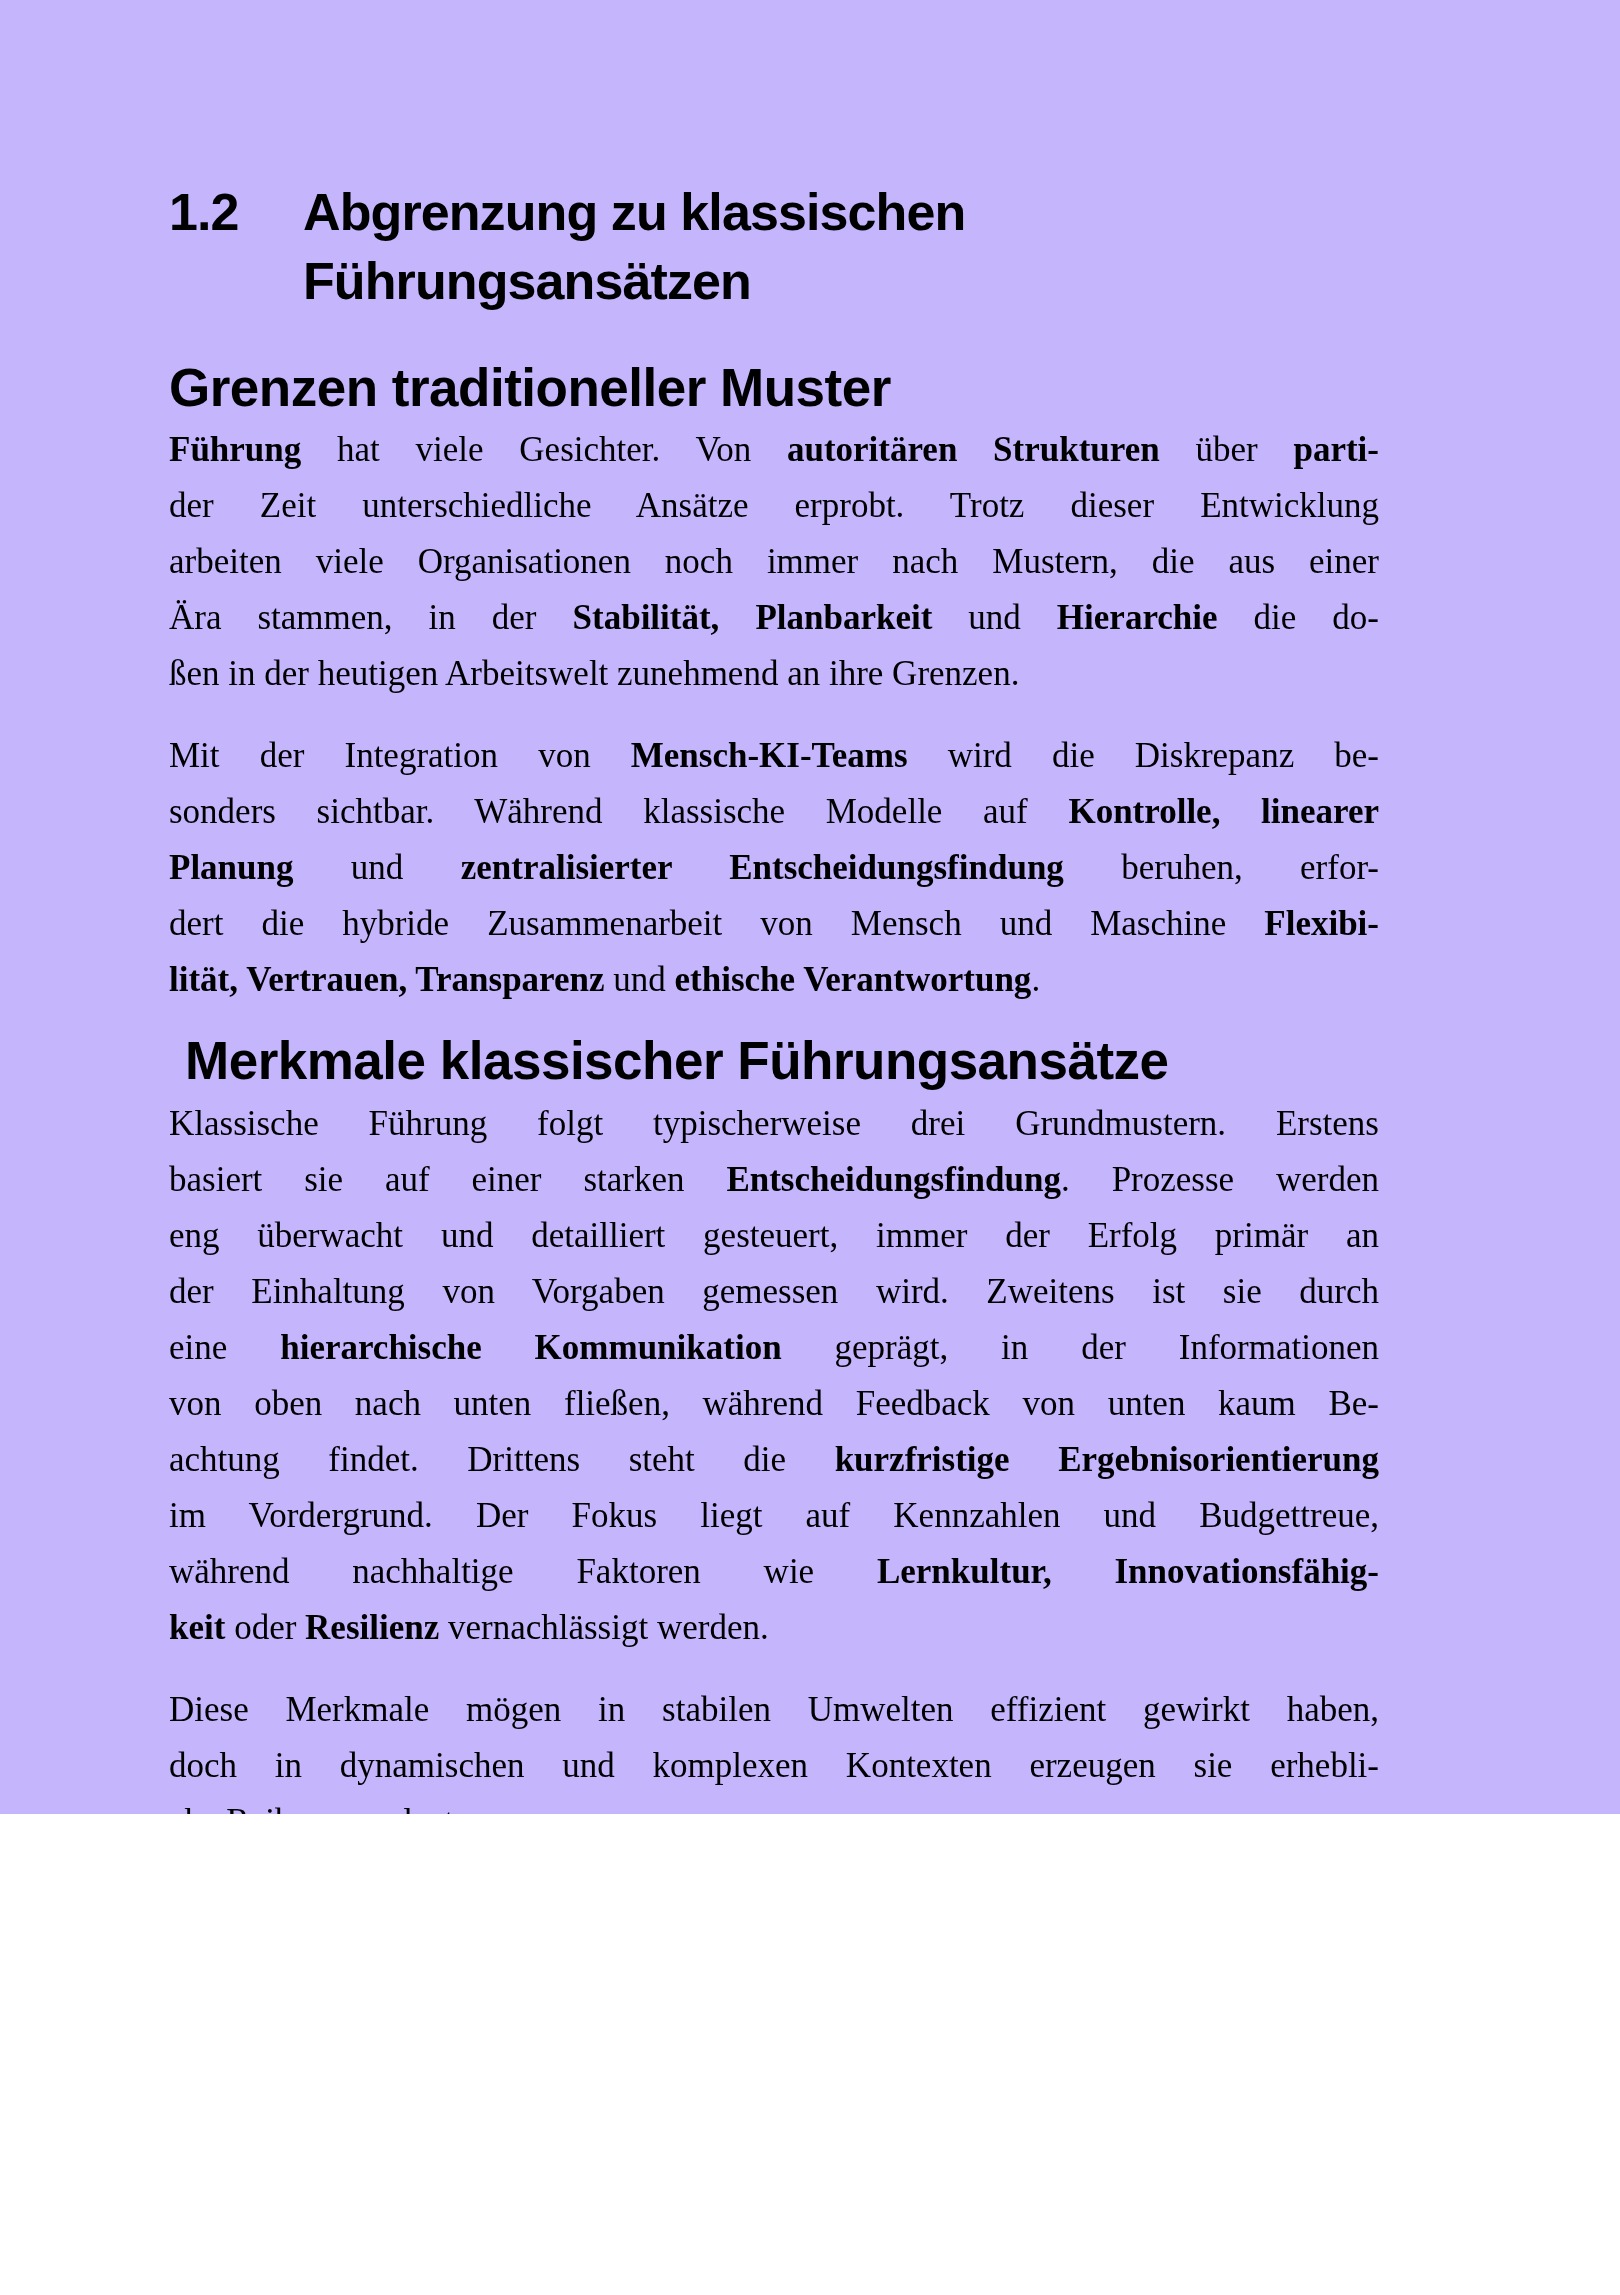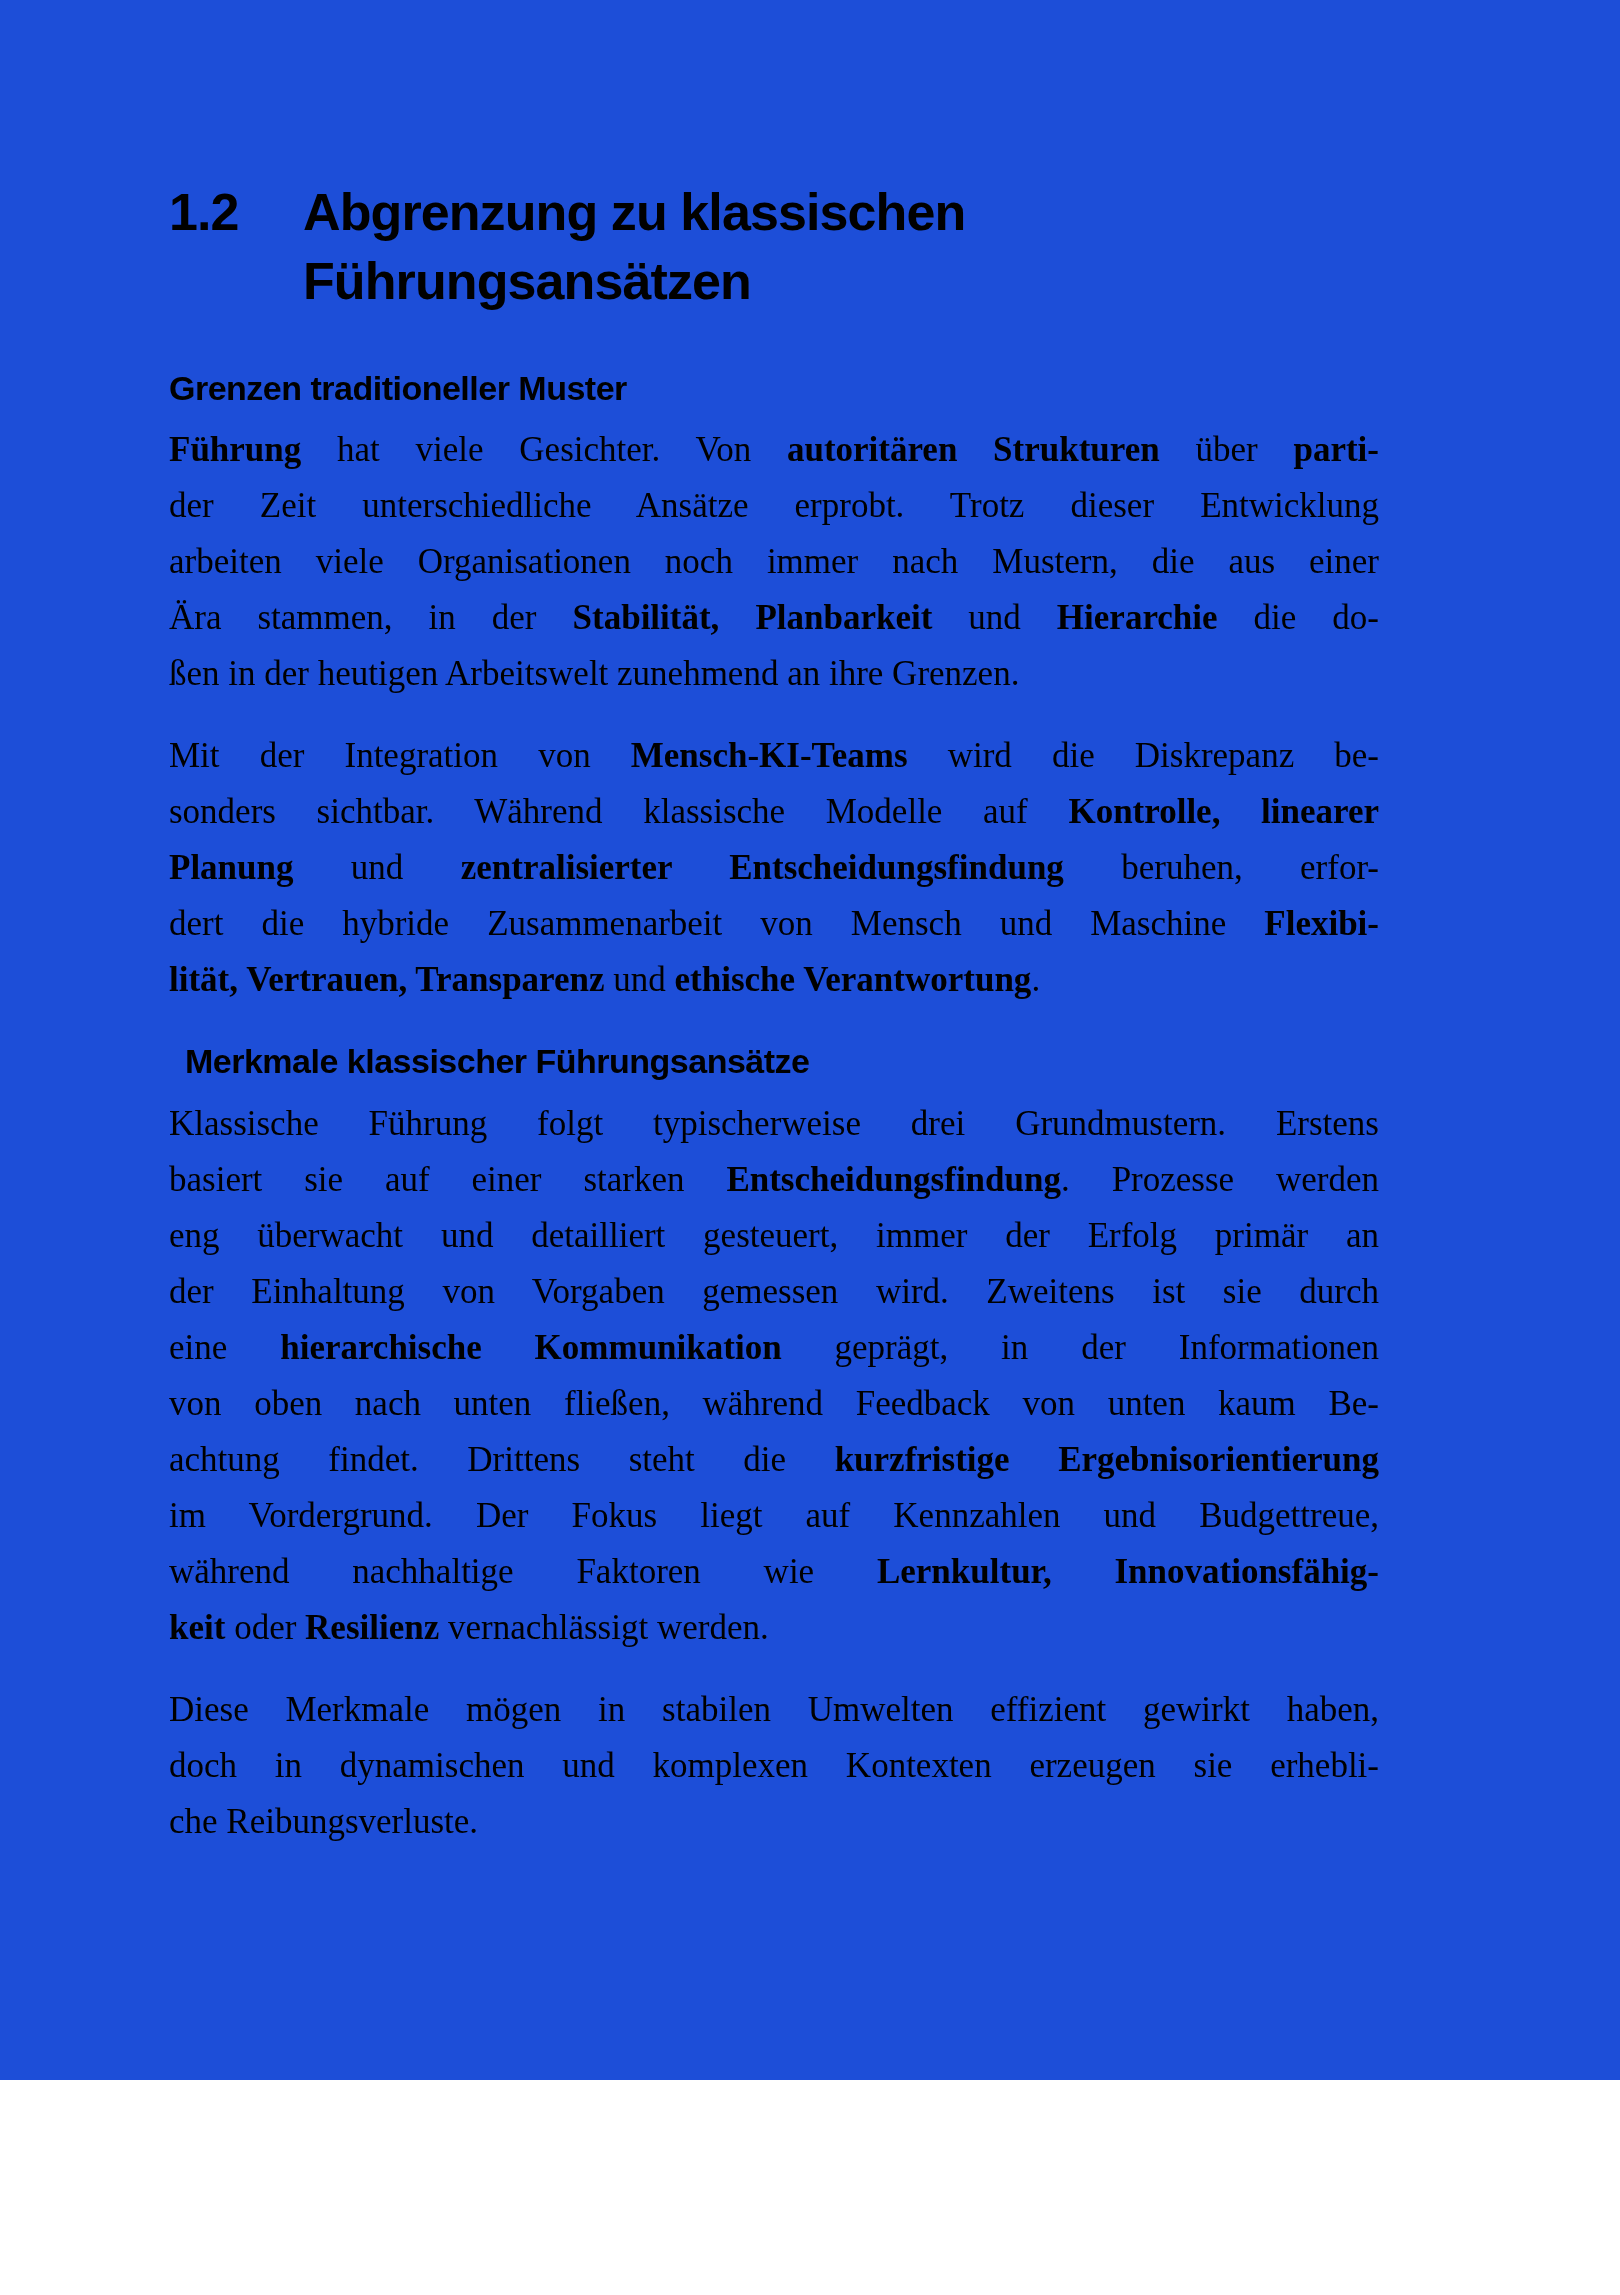"1.2" .page { background: #1d4ed8 -> #c4b5fd; height: 2080px -> 1814px }
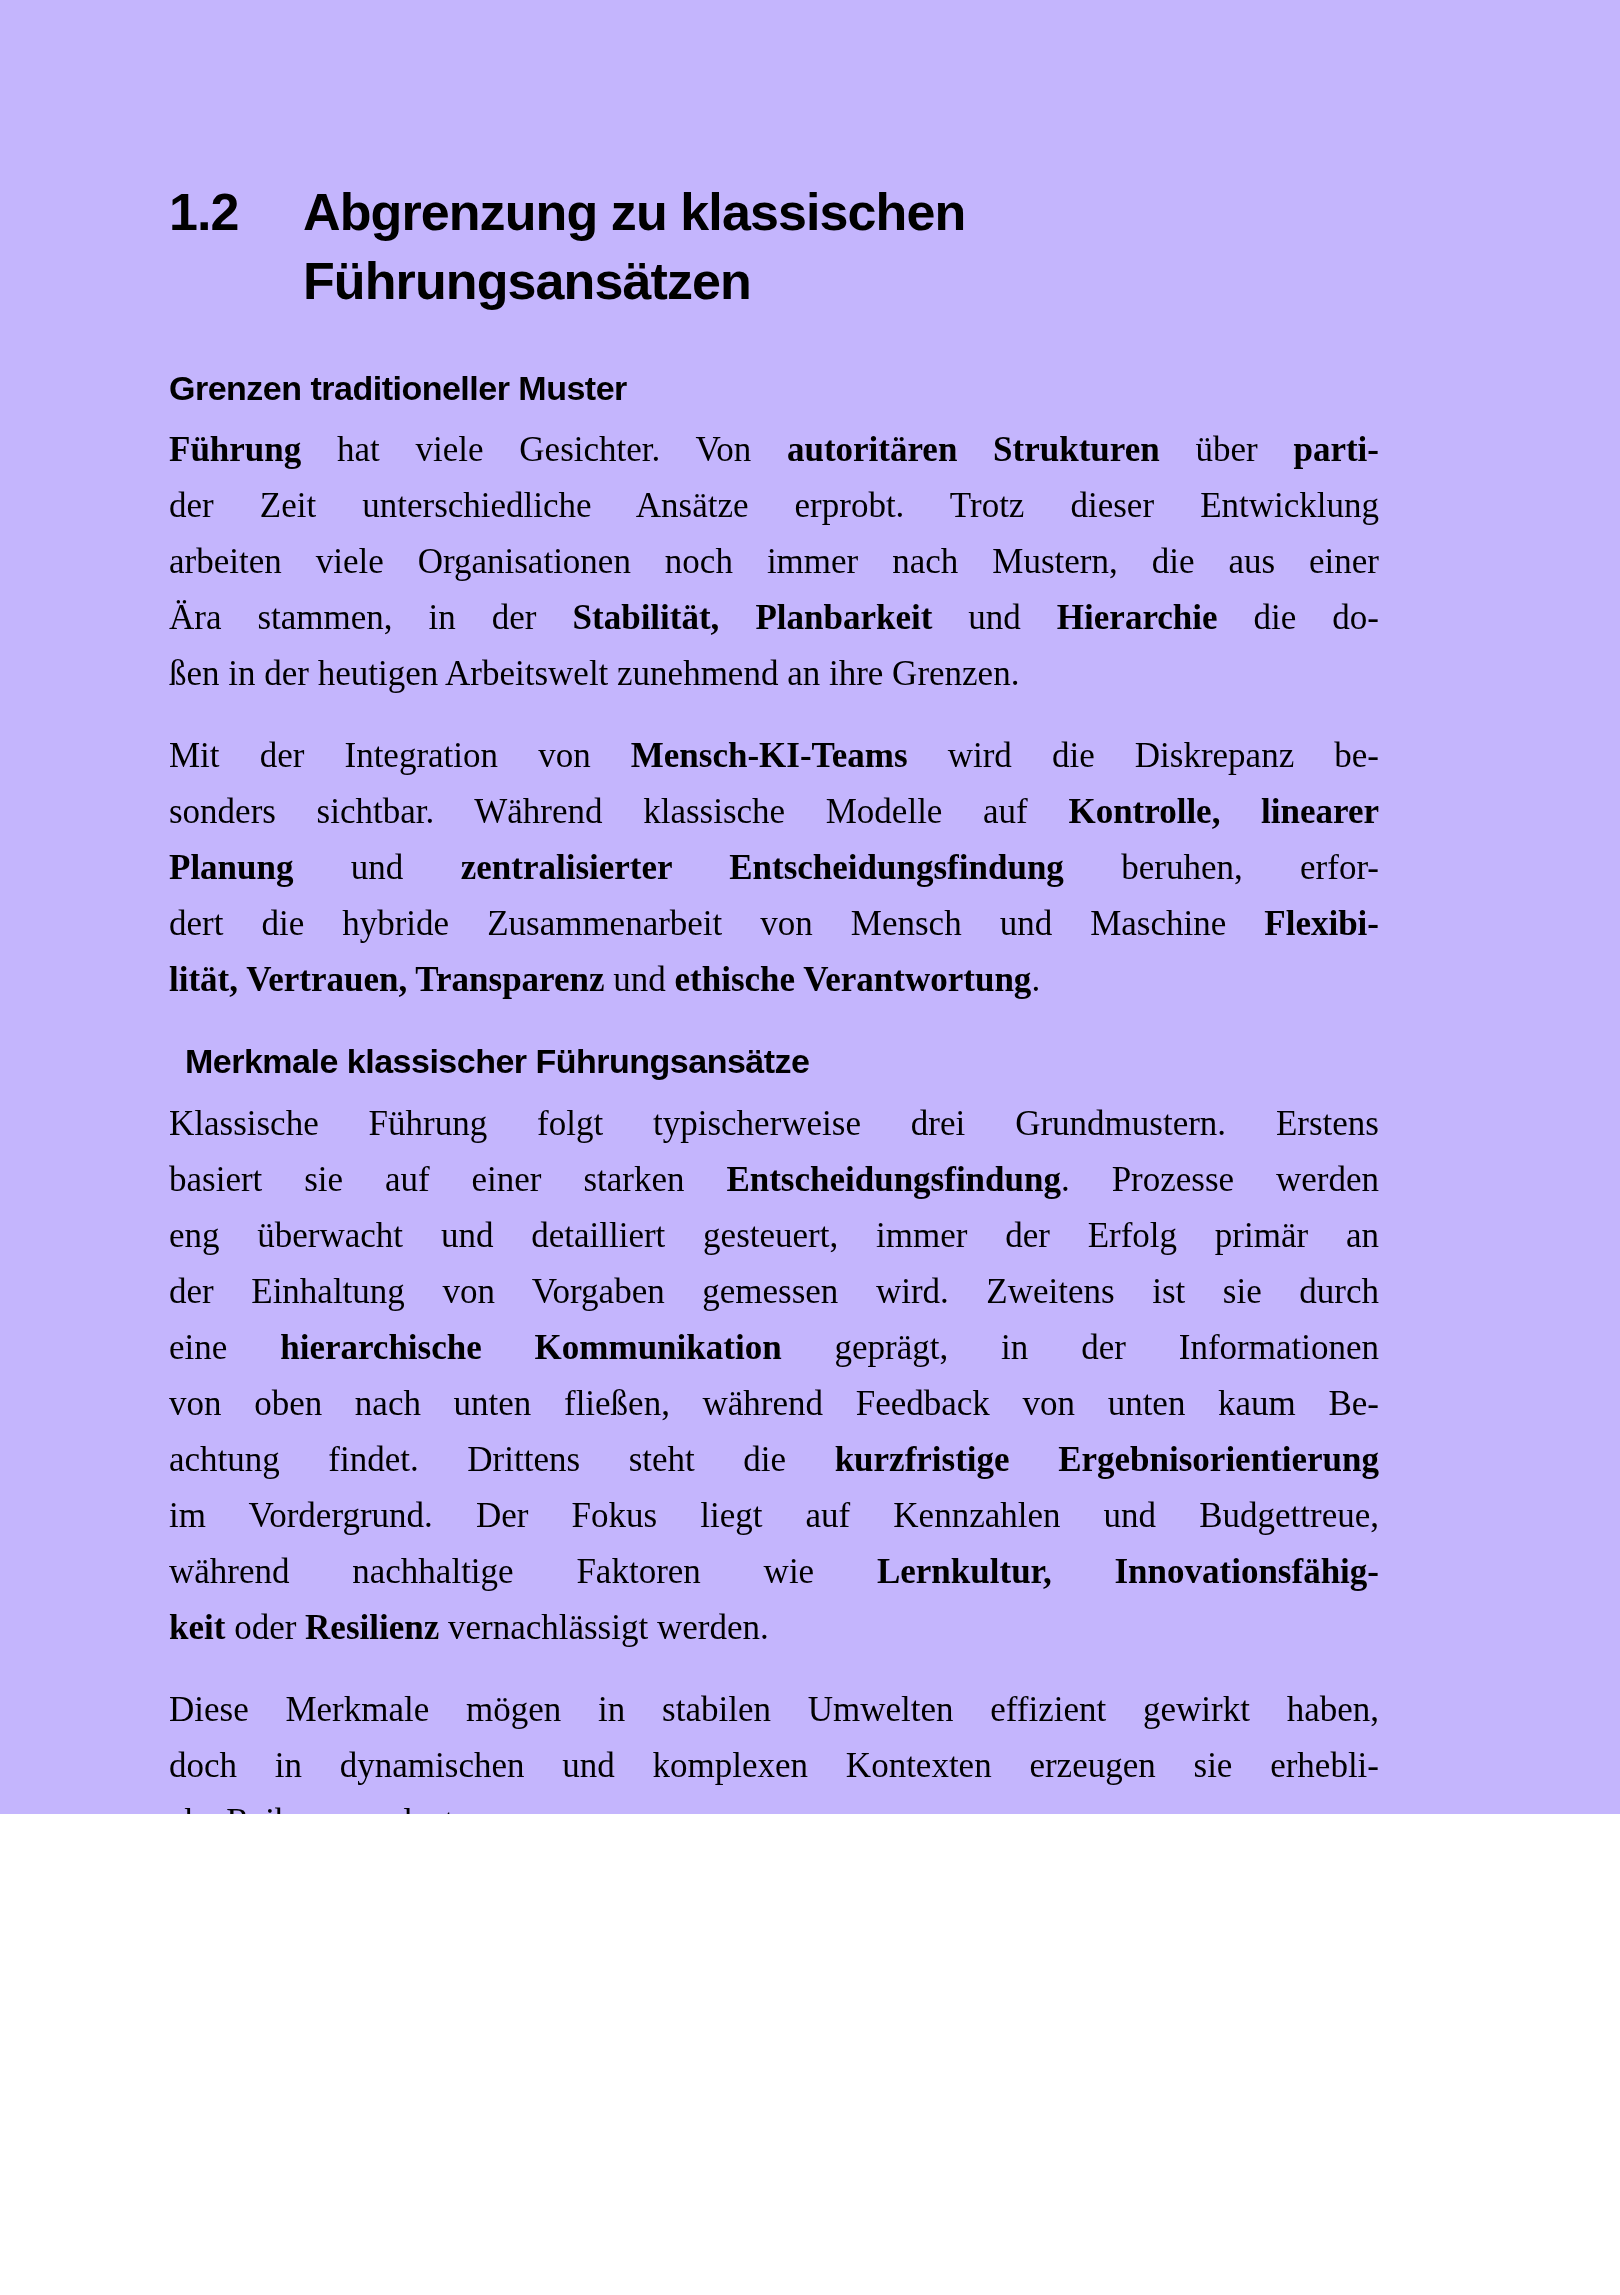"Grenzen traditioneller Muster" .subhead { font-size: 34px -> 53px }
